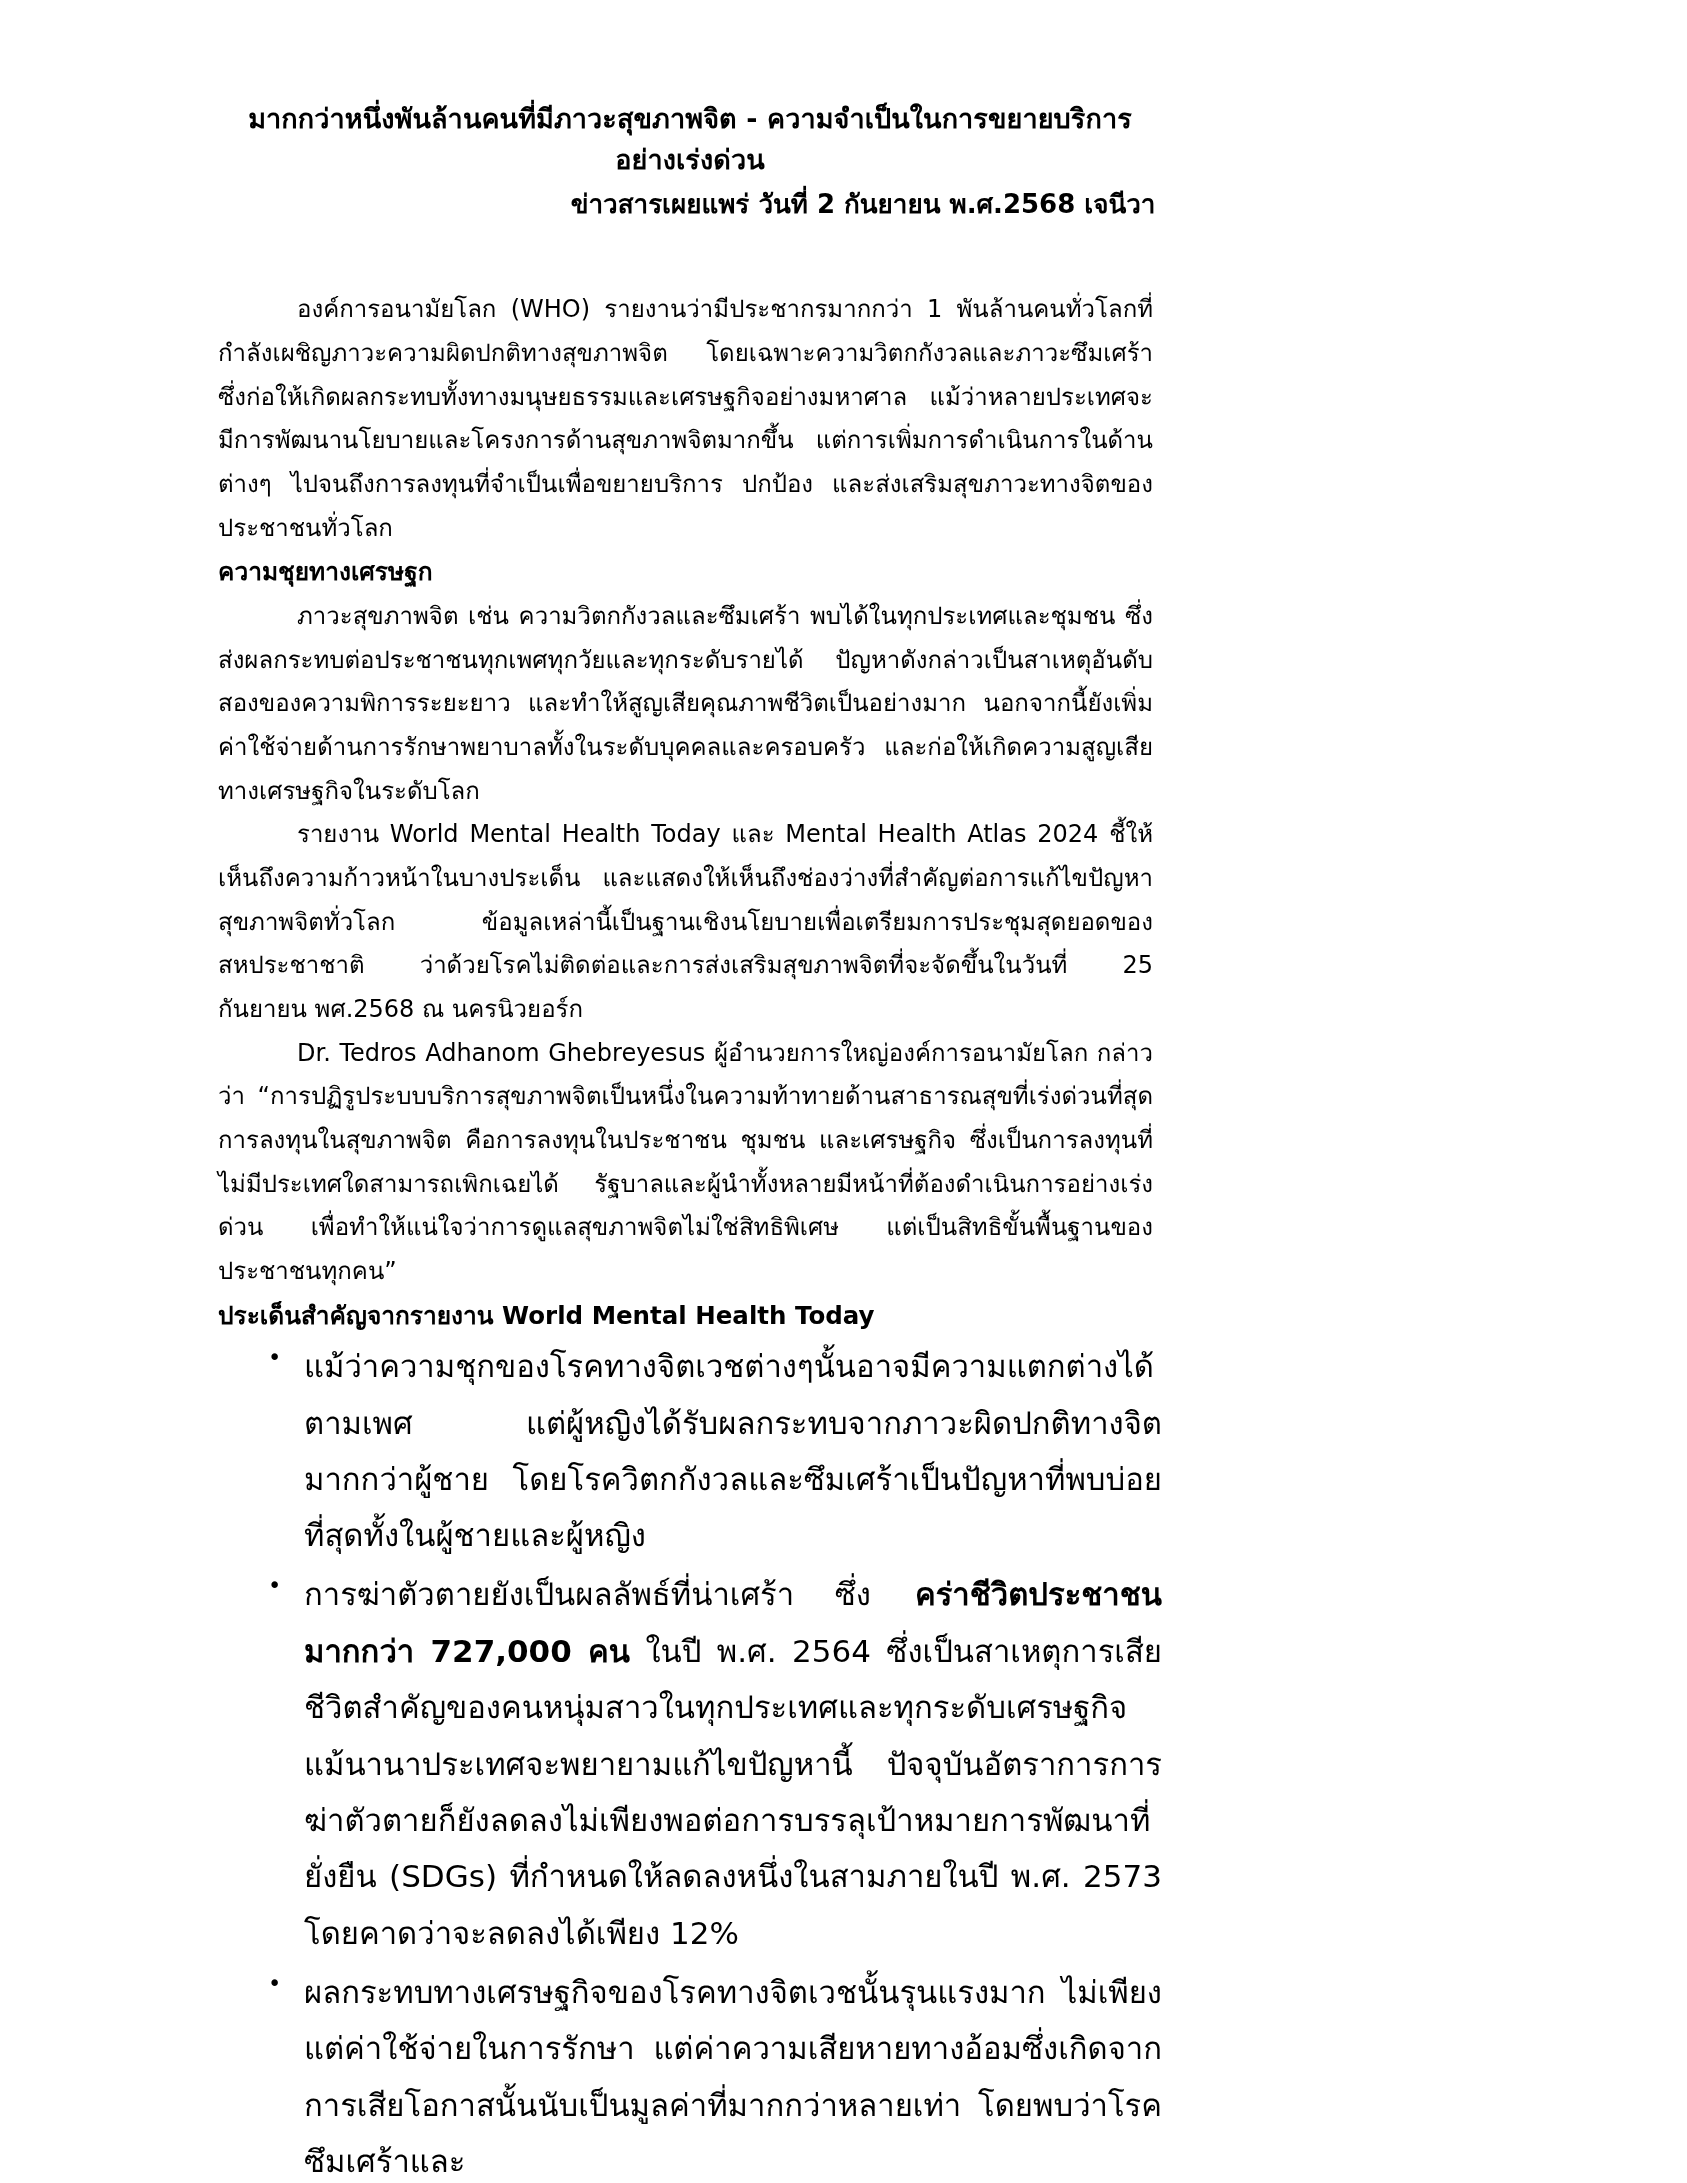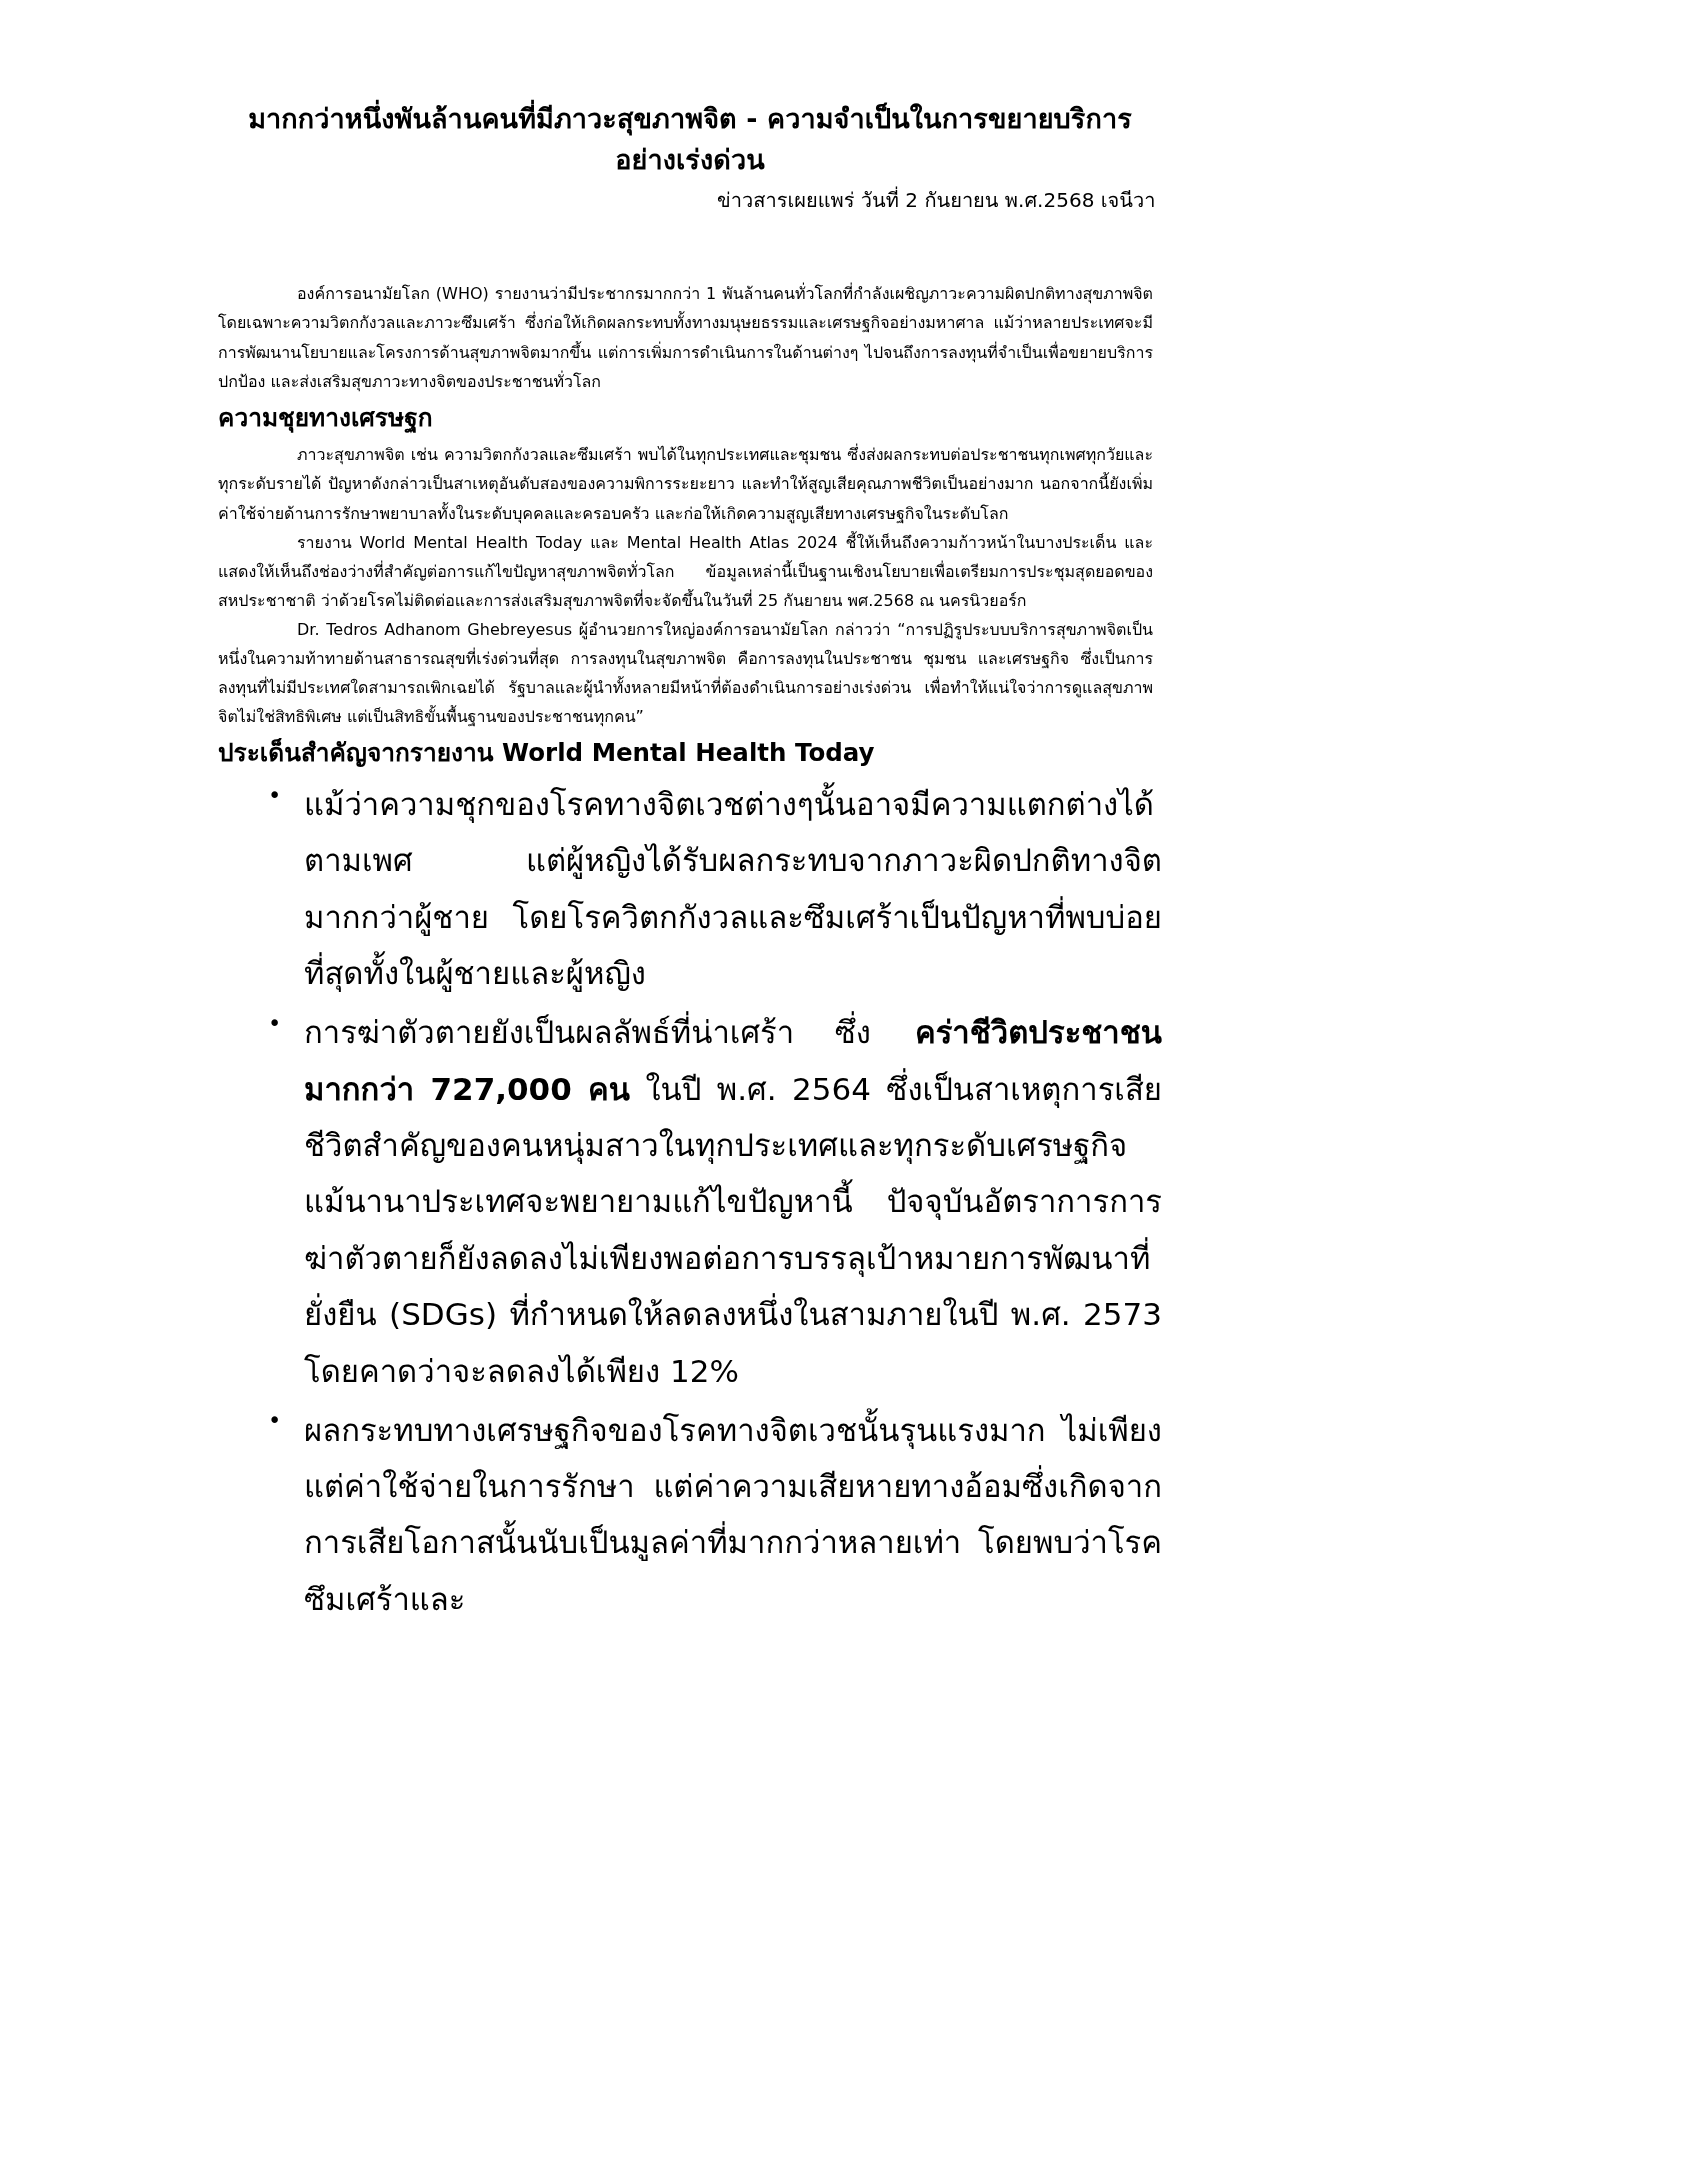"ข่าวสารเผยแพร่ วันที่ 2 กันยายน พ.ศ.2568" .doc-subtitle { font-size: 20px -> 26px; font-weight: normal -> bold }
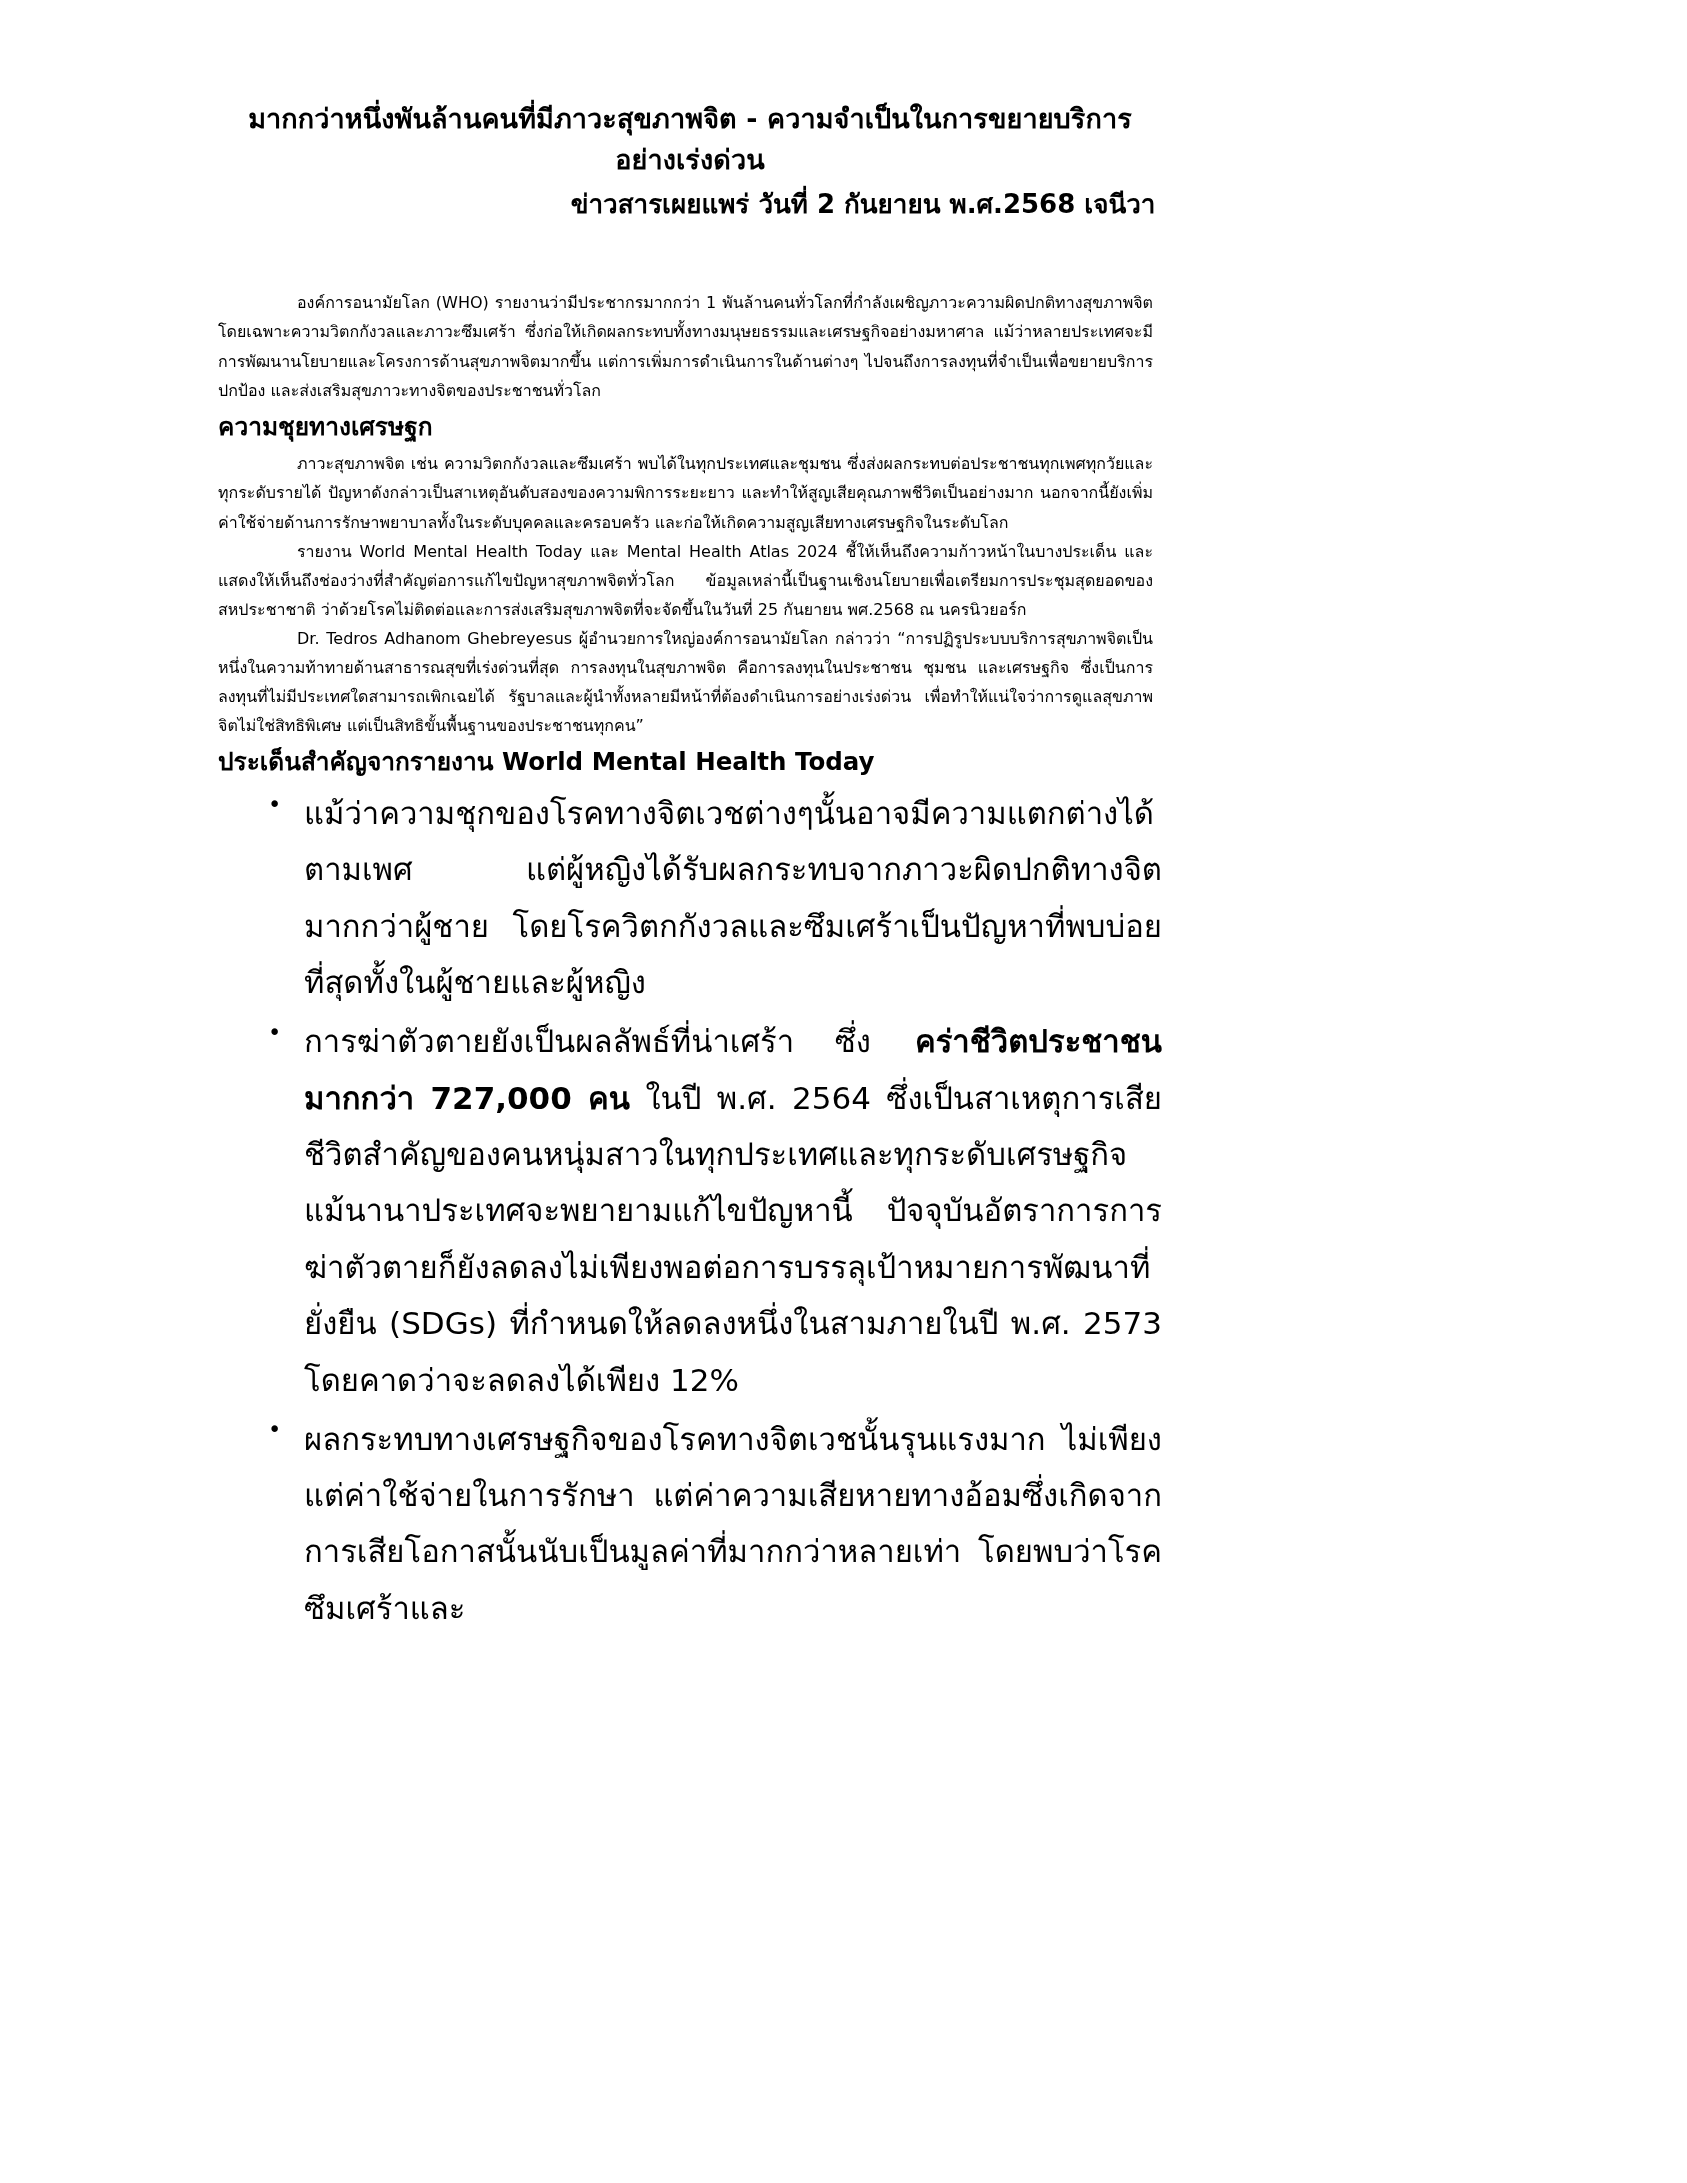"องค์การอนามัยโลก (WHO)" p.para { font-size: 16px -> 24px }
